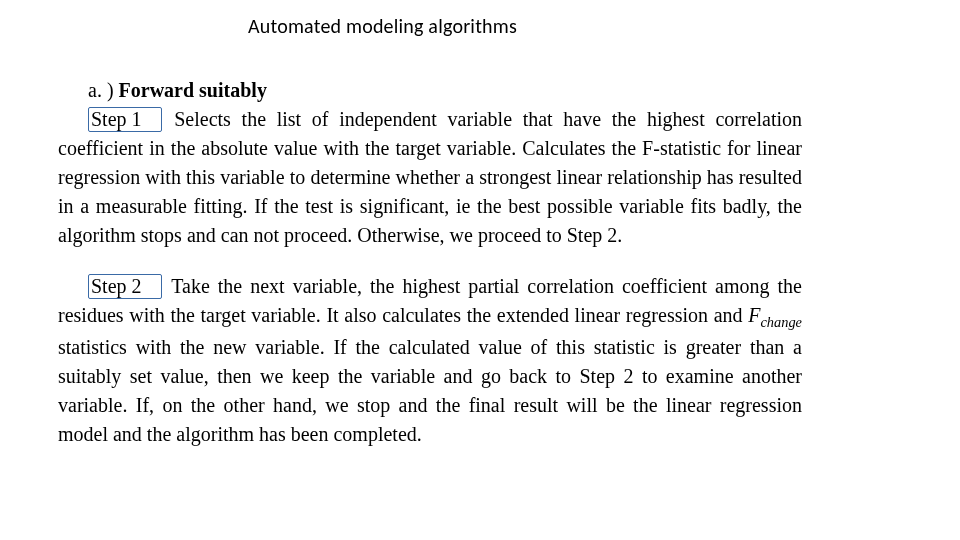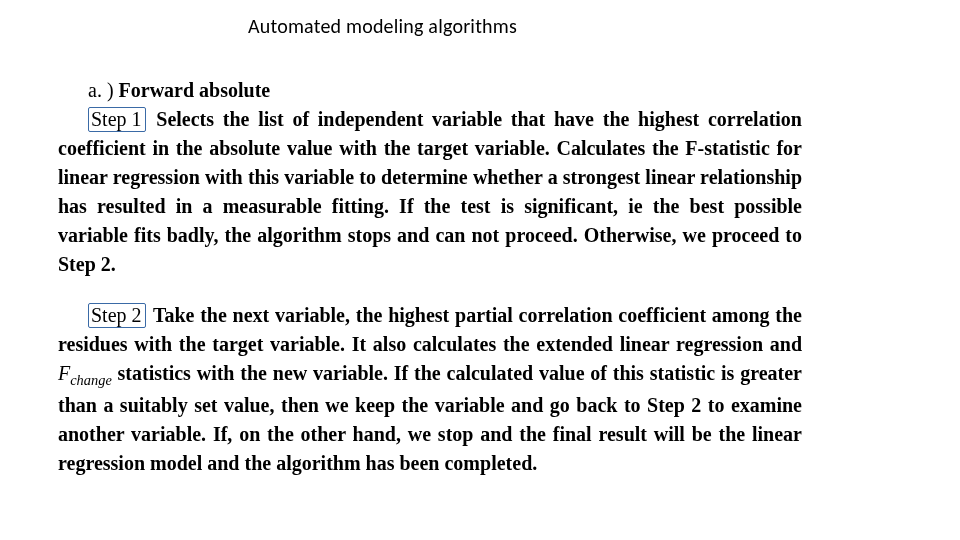"Forward absolute" span.section-head { text: absolute -> suitably }
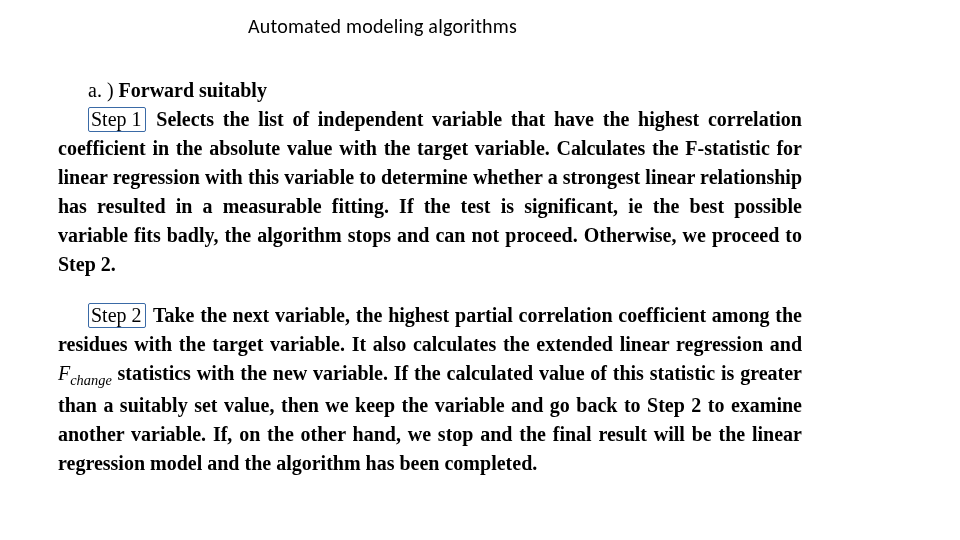"Step 1" .step-box { padding: 0 3px 0 2px -> 0 19px 0 2px }
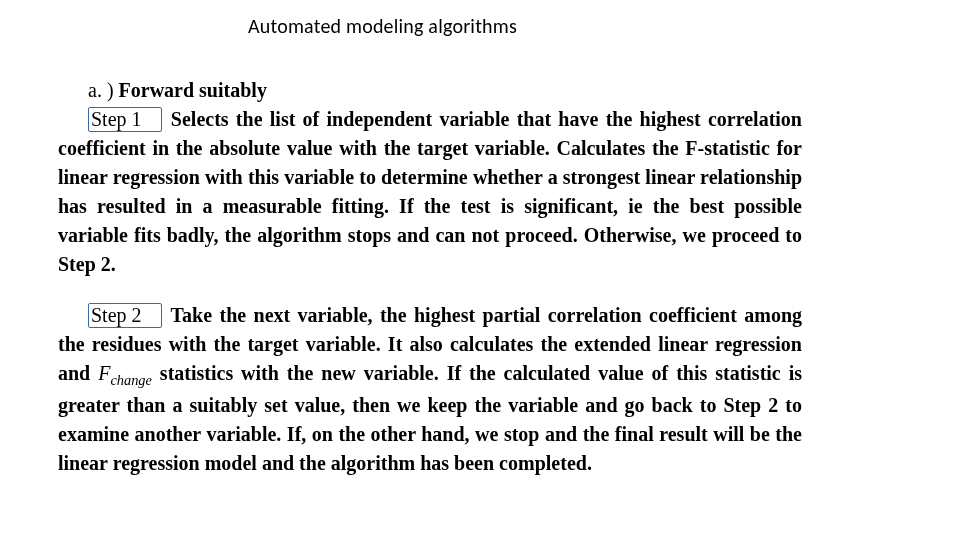"Selects the list of independent" .body-text { font-weight: bold -> none }
